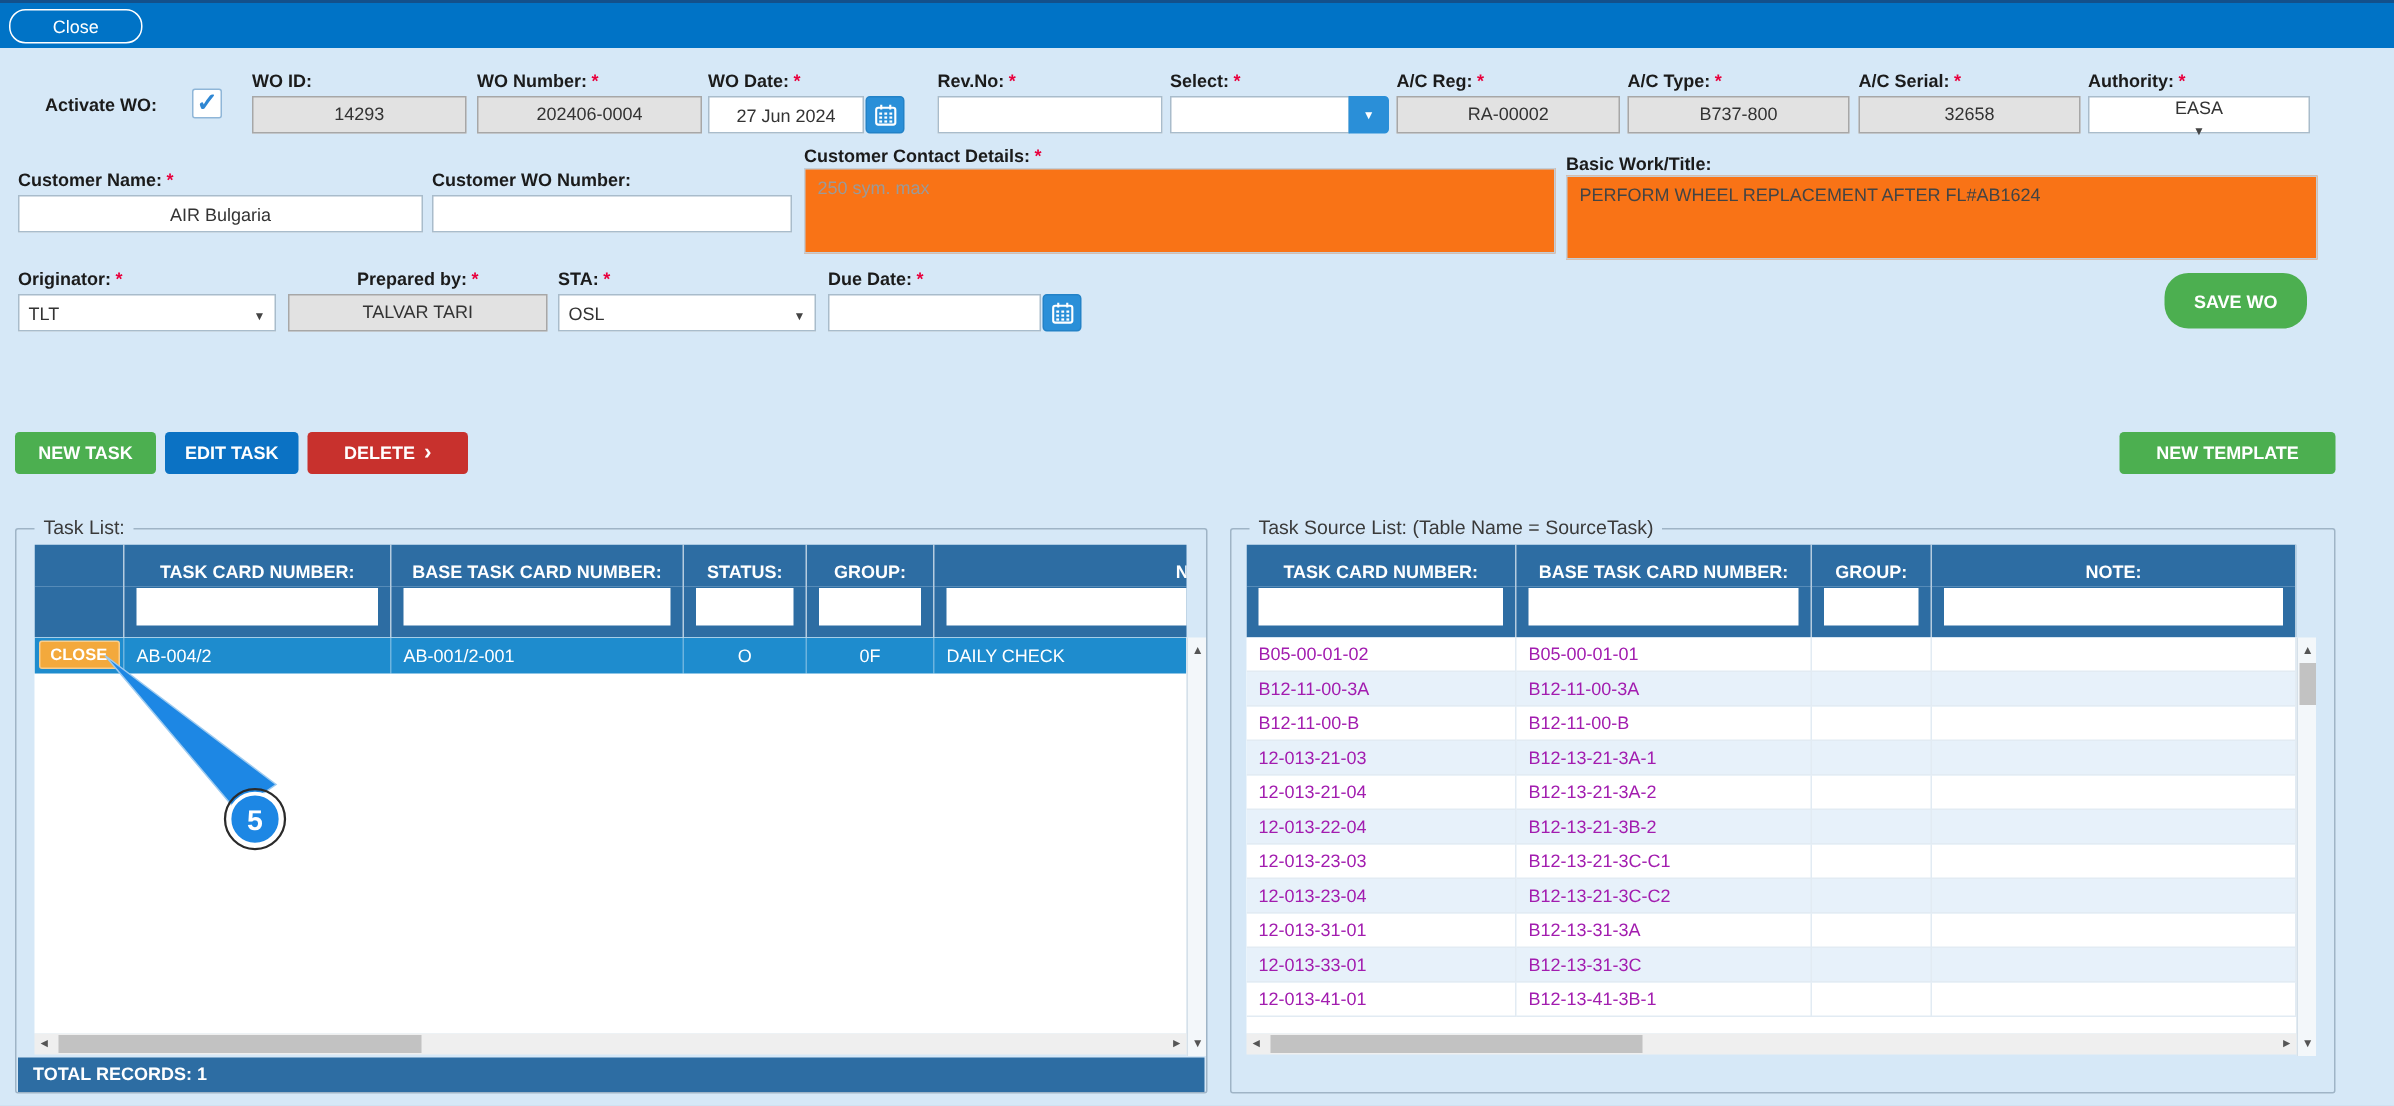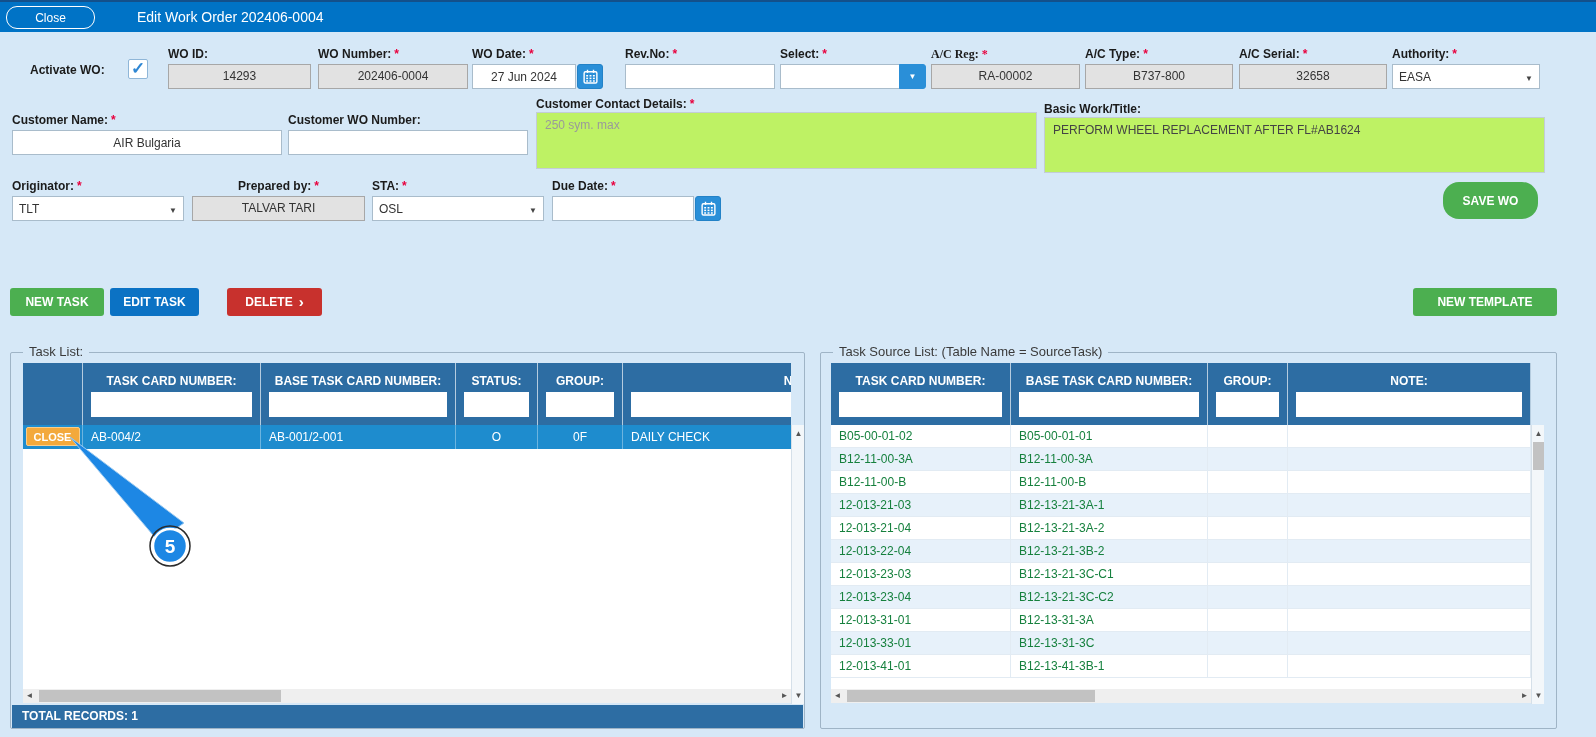"Edit Work Order 202406-0004" span.page-title { html: <span>Edit Work Order 202406-0004</span> -> none }
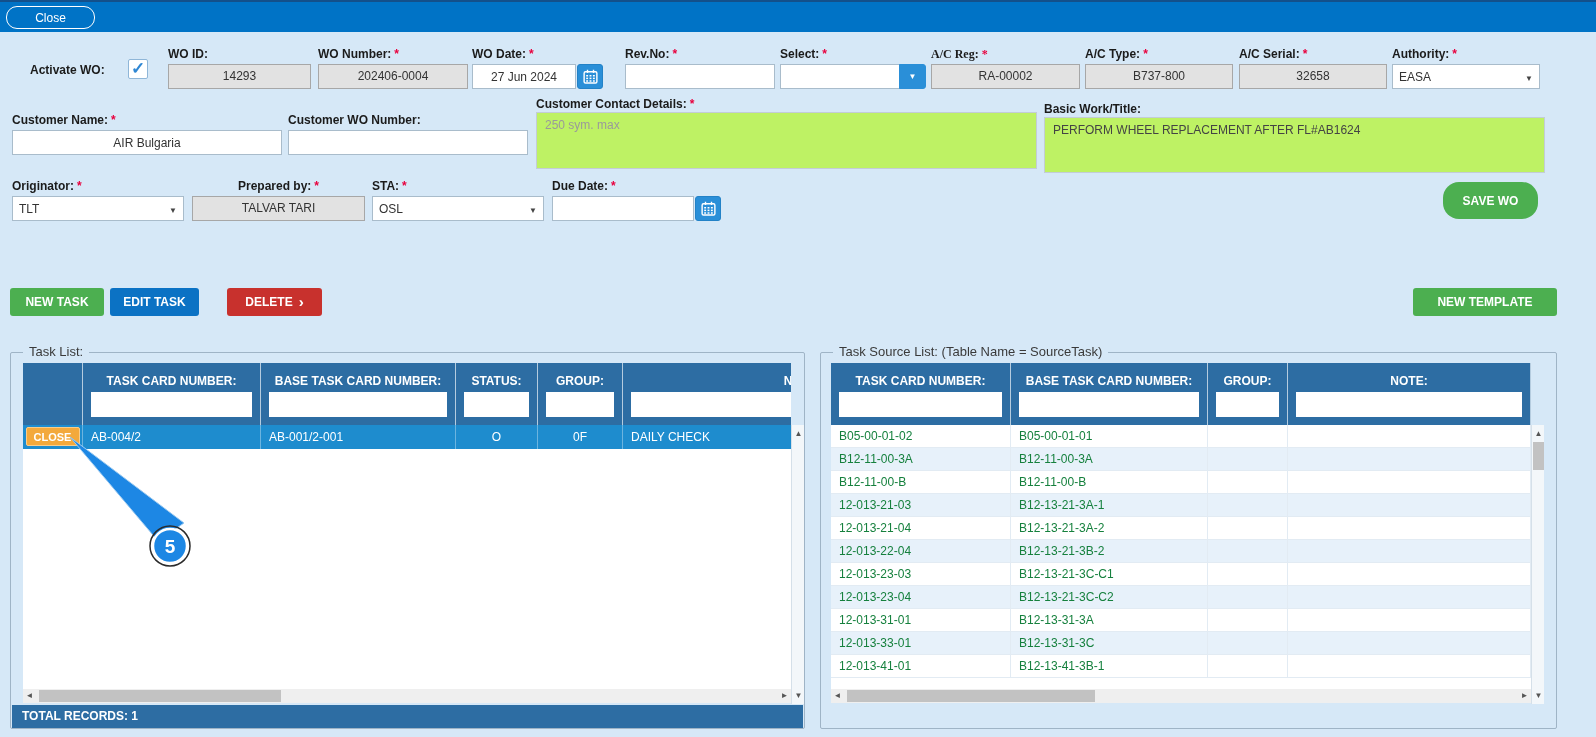"A/C Reg: *" span.flabel { font-family: Liberation Serif, serif -> none }
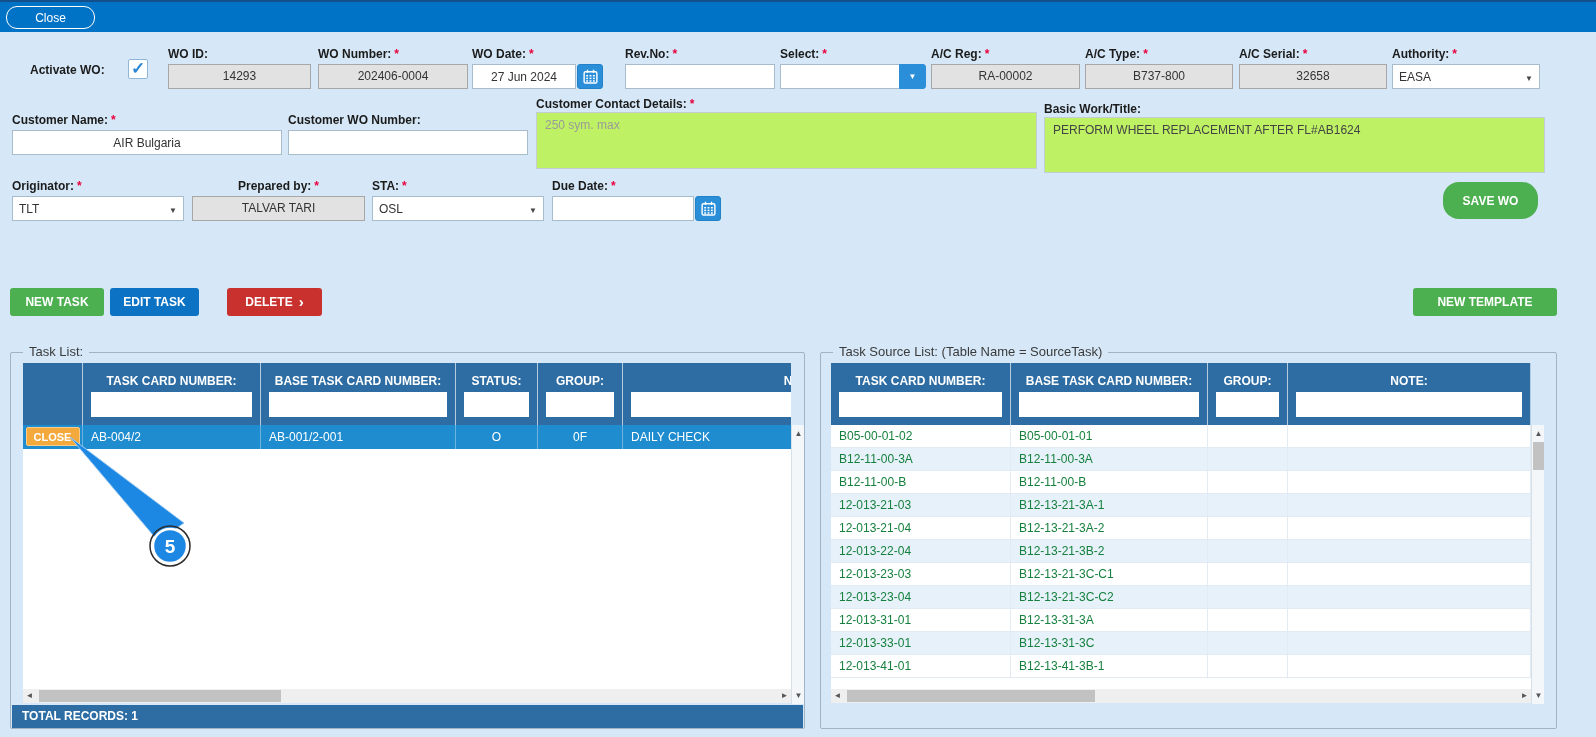"EASA" div.selectbox { flex-direction: none -> column }
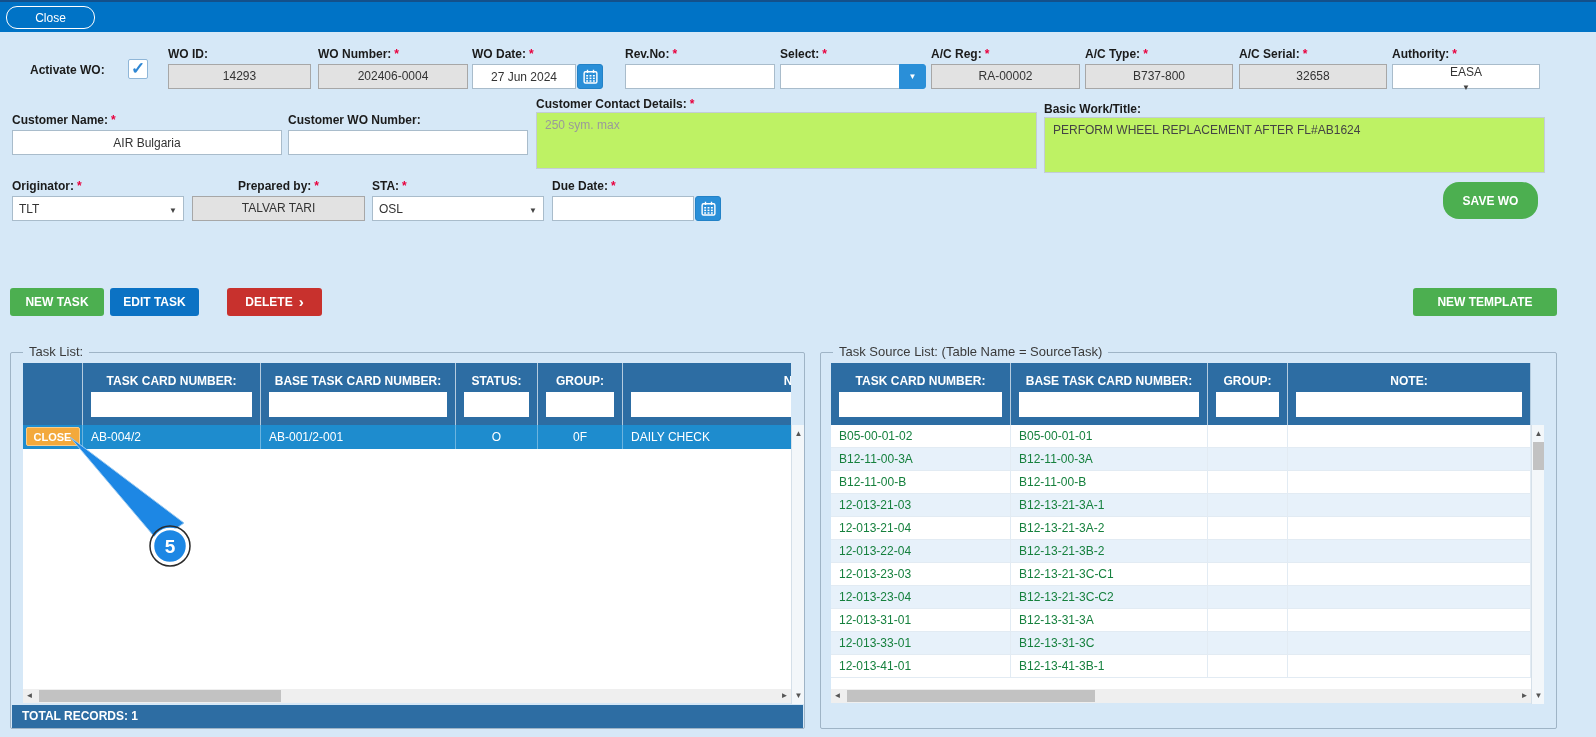"250 sym. max" .tarea { background: #bef264 -> #f97316 }
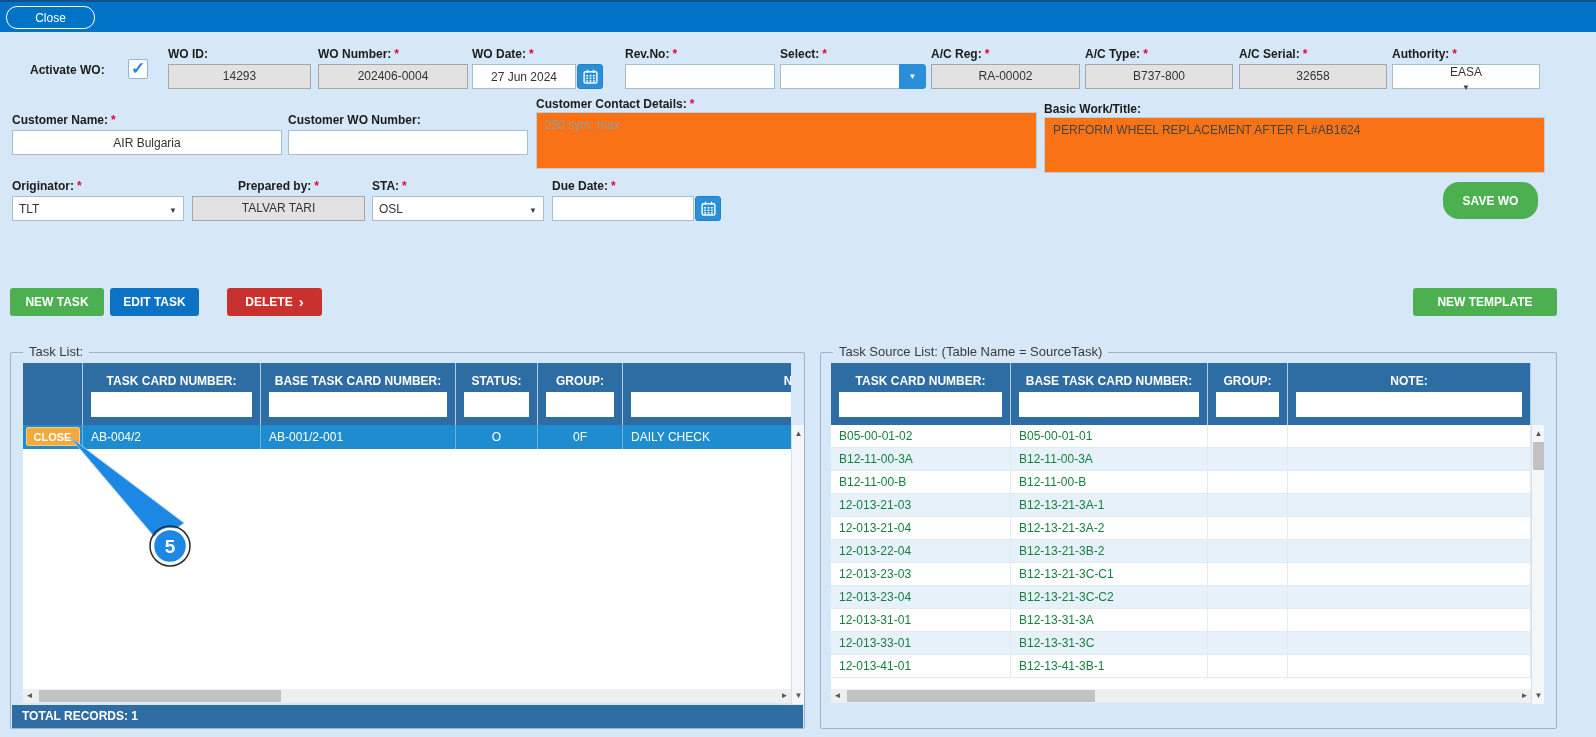"DELETE" button.btn { margin-left: 22px -> none; width: 95px -> 107px }
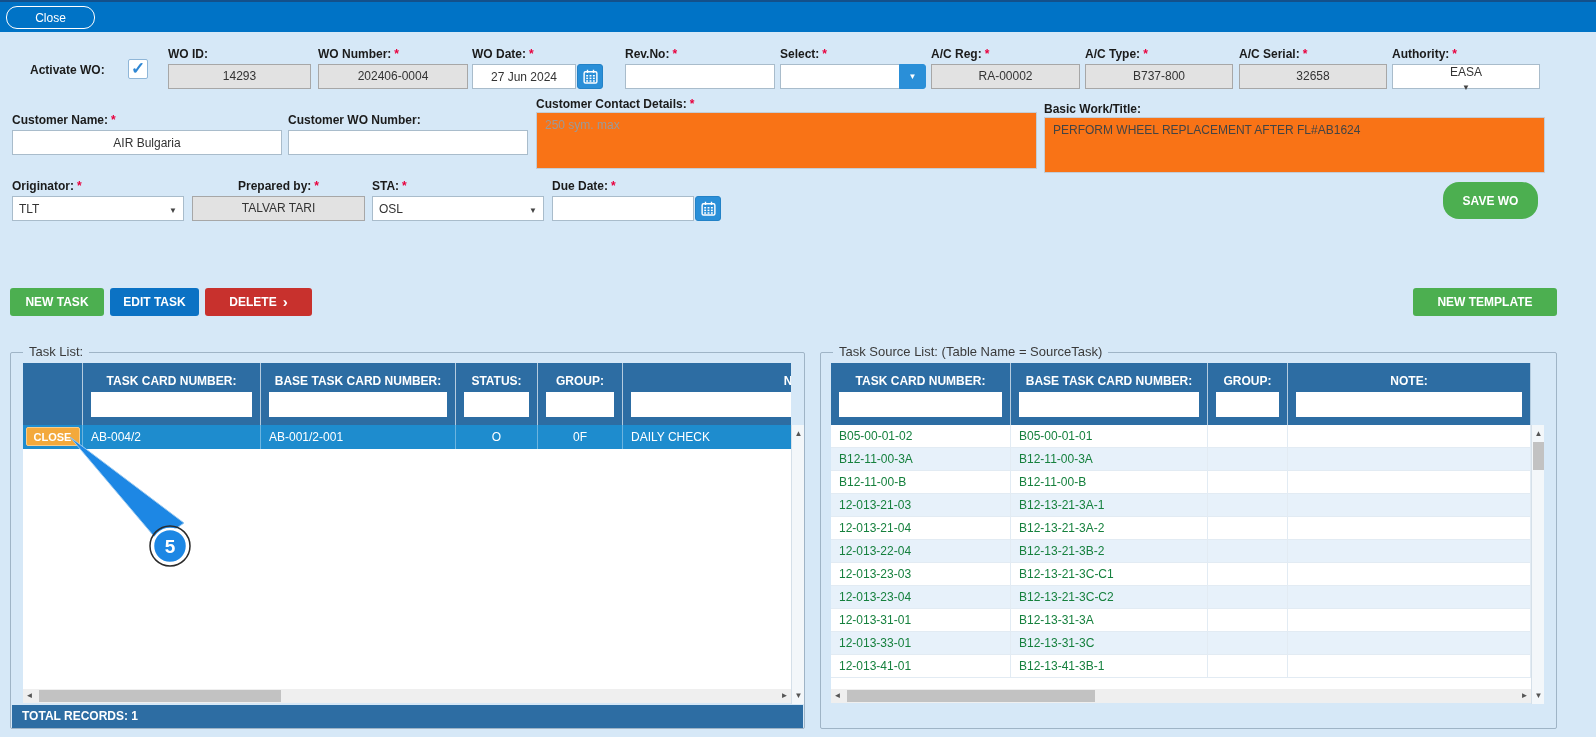"B05-00-01-02" .rrow { color: #15803d -> #a21caf }
